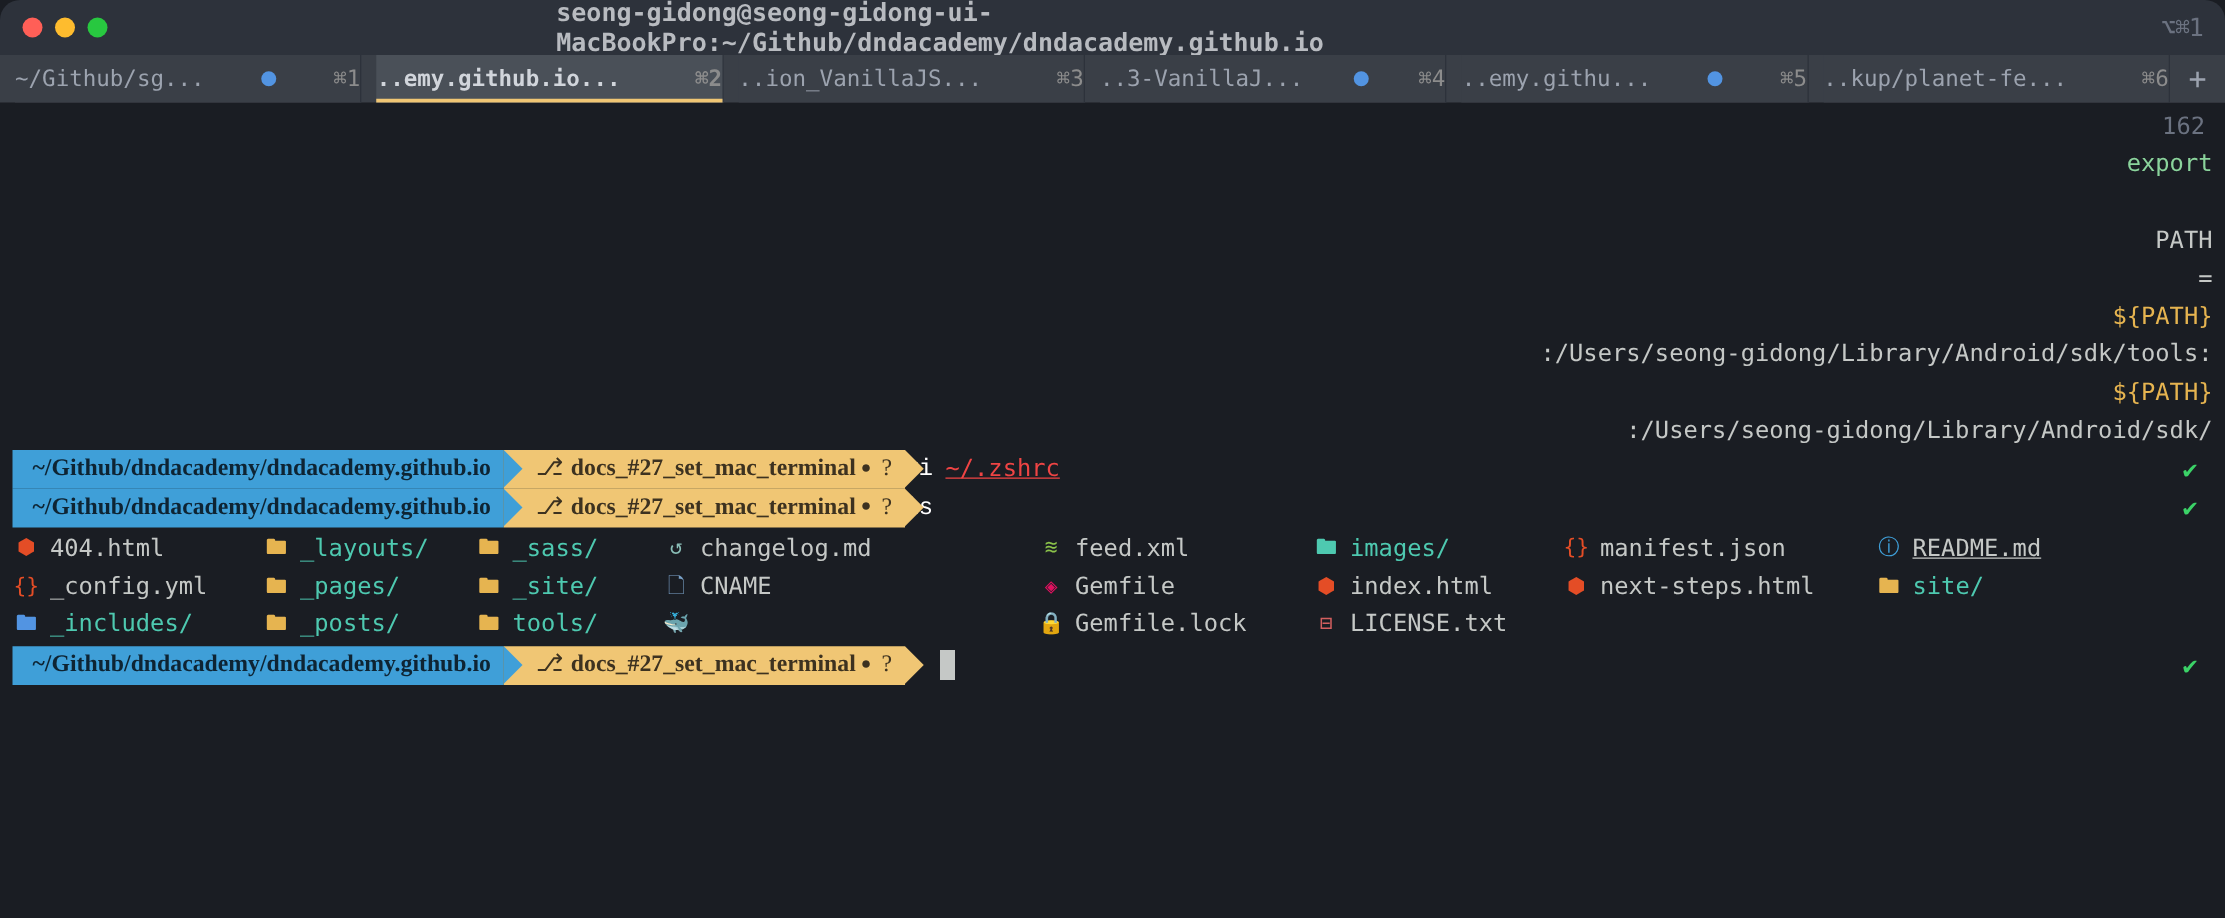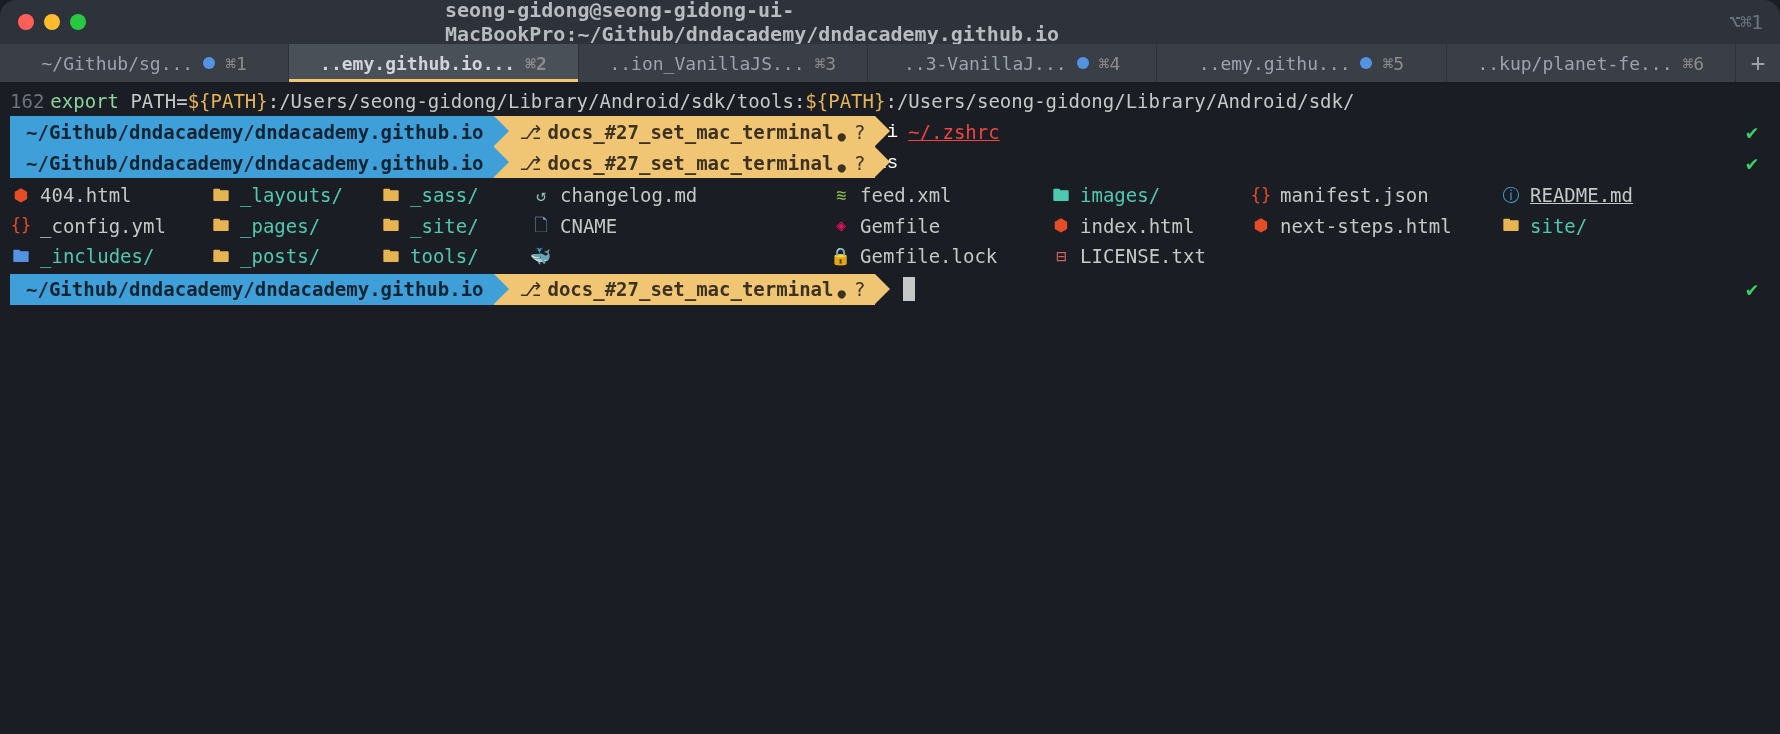"~/Github/sg..." .tab { justify-content: center -> space-between; margin-left: none -> 12px }
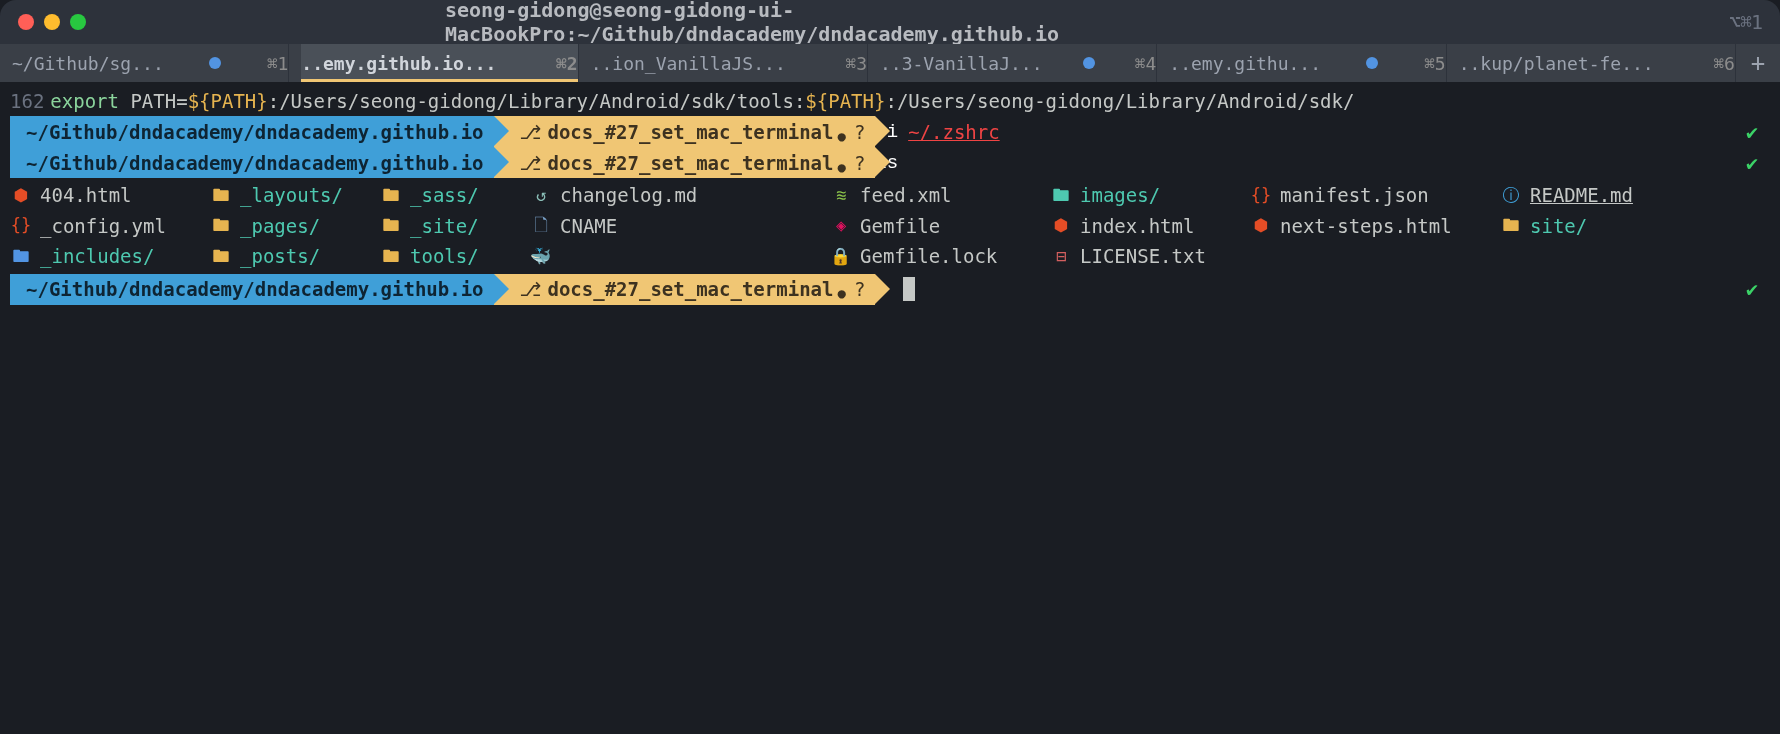"162" .line { flex-direction: none -> column }
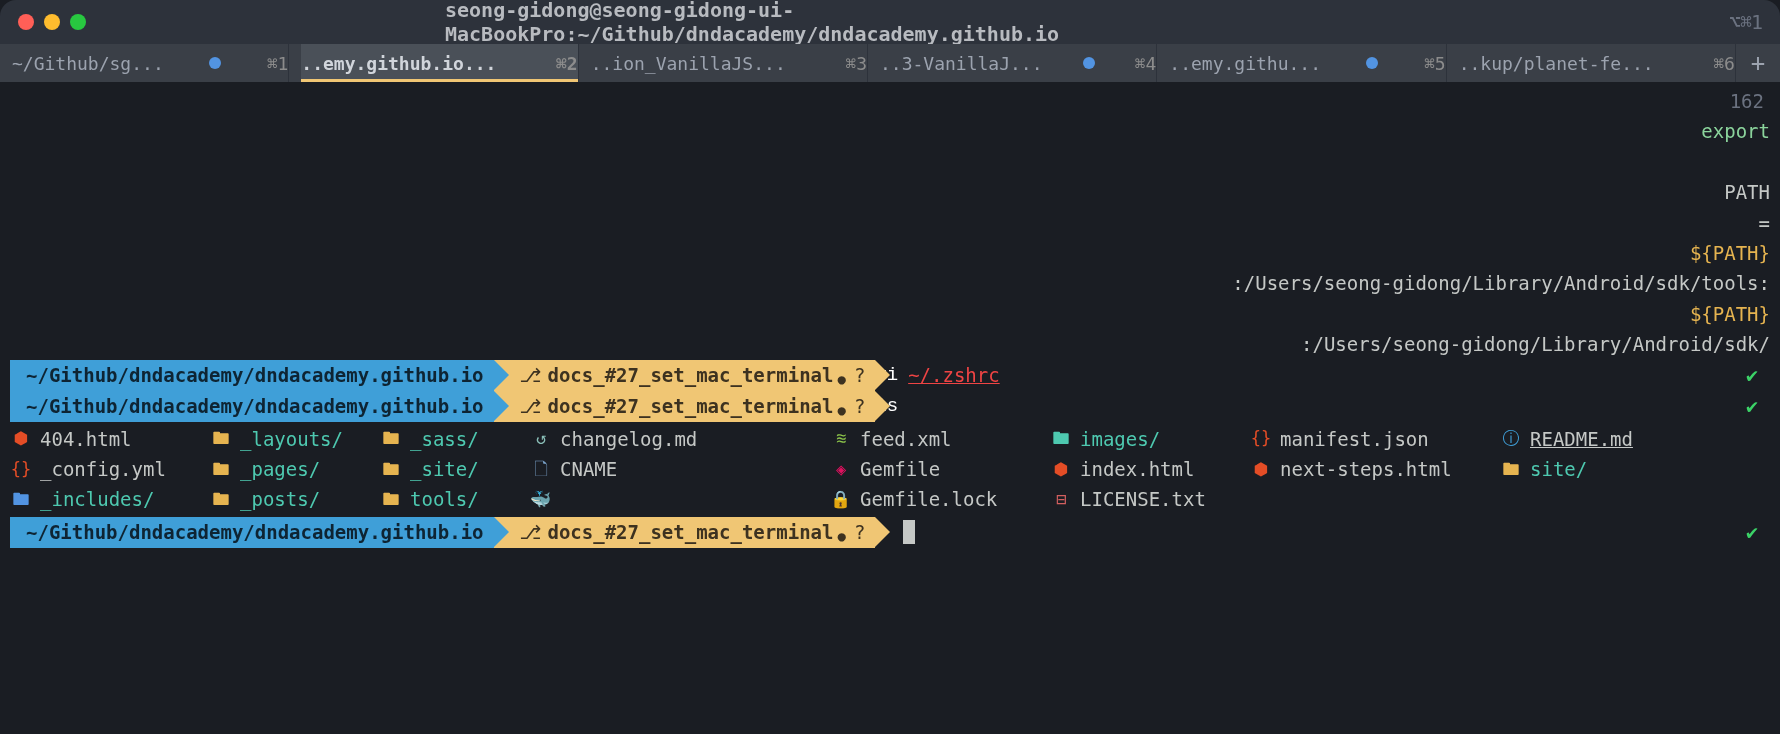"~/Github/dndacademy/dndacademy.github.io" .seg { align-items: flex-end -> center; font-family: none -> Liberation Serif, serif }
